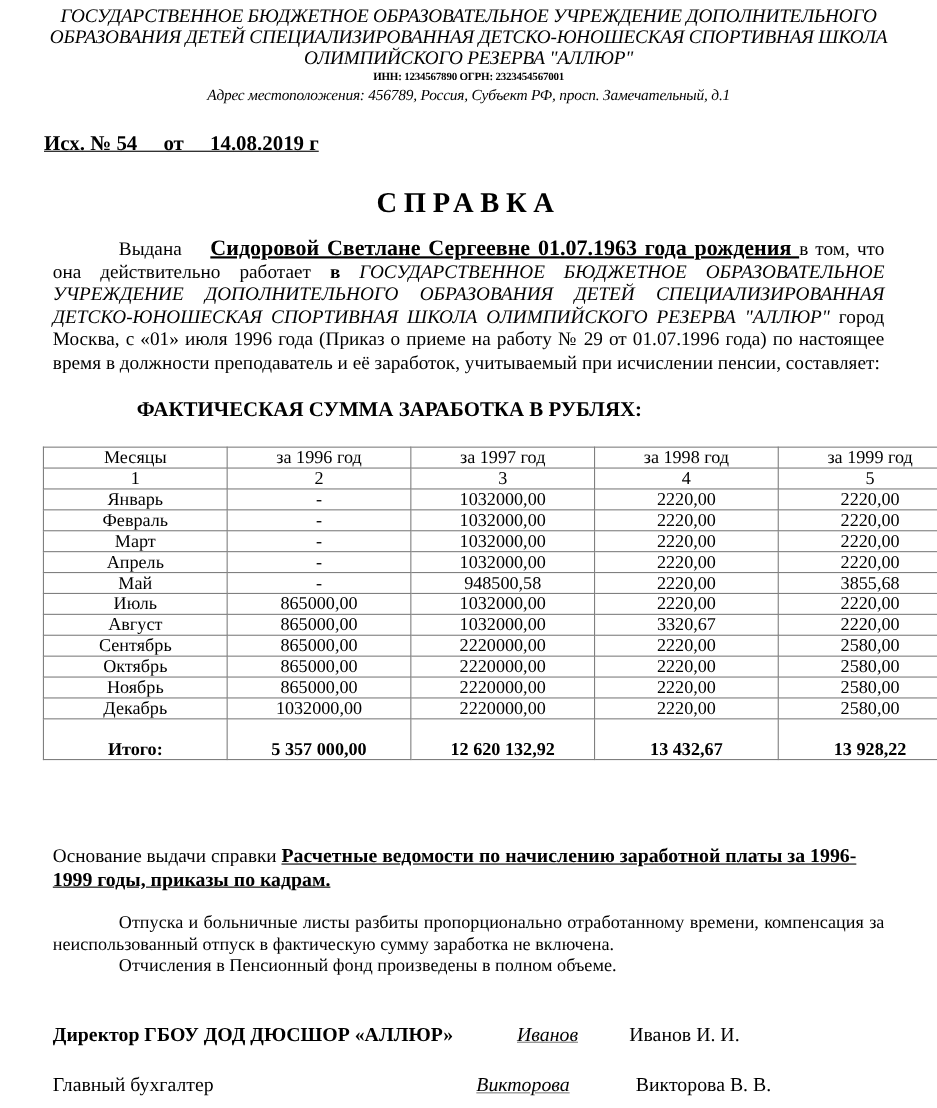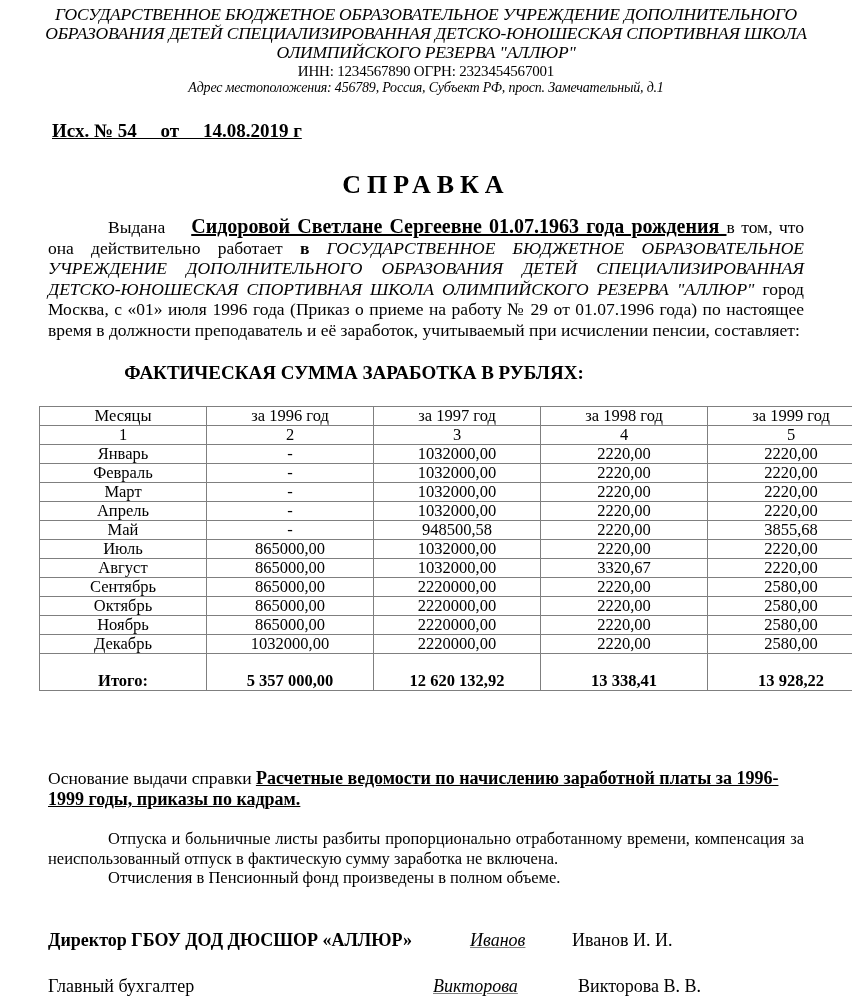"ИНН: 1234567890 ОГРН: 2323454567001" .hdr.plain { font-size: 15px -> 10px; font-weight: none -> bold }
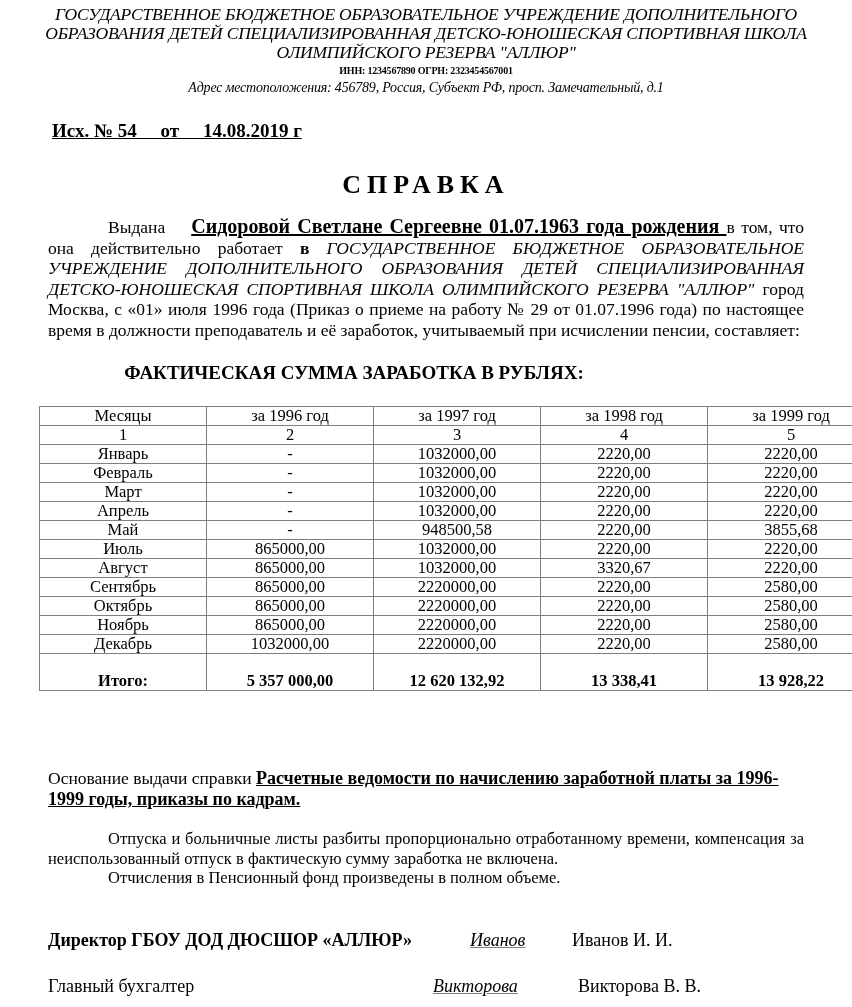"Исх. № 54 от 14.08.2019" .outref { left: 52px -> 40px }
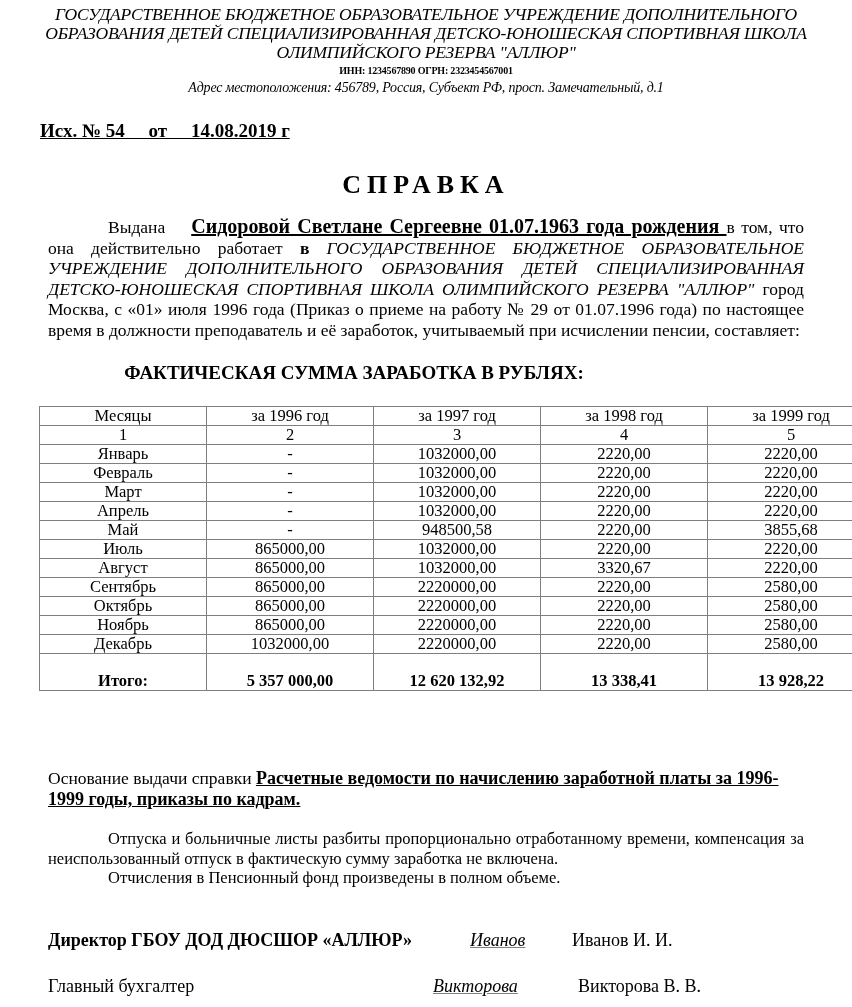"13 338,41" td { text: 13 338,41 -> 13 432,67 }
